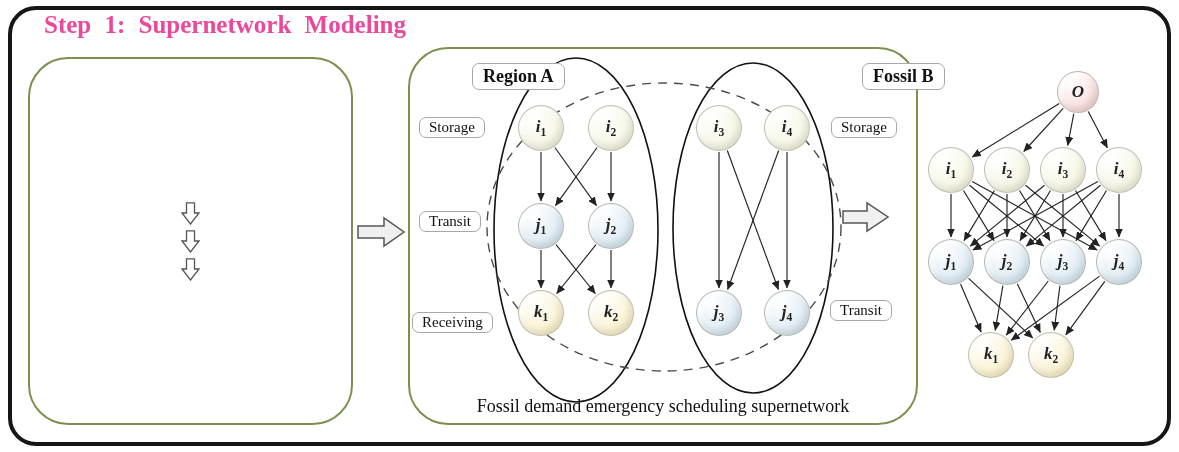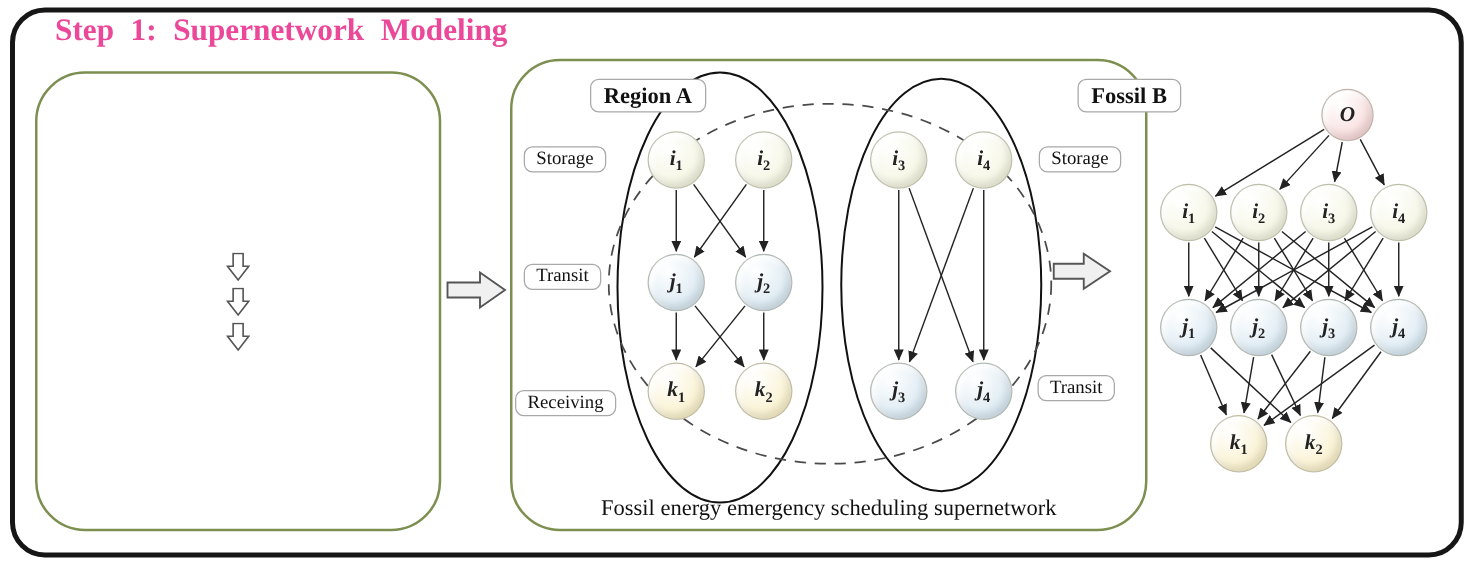"Fossil energy emergency scheduling" div.panel-caption { text: energy -> demand }
